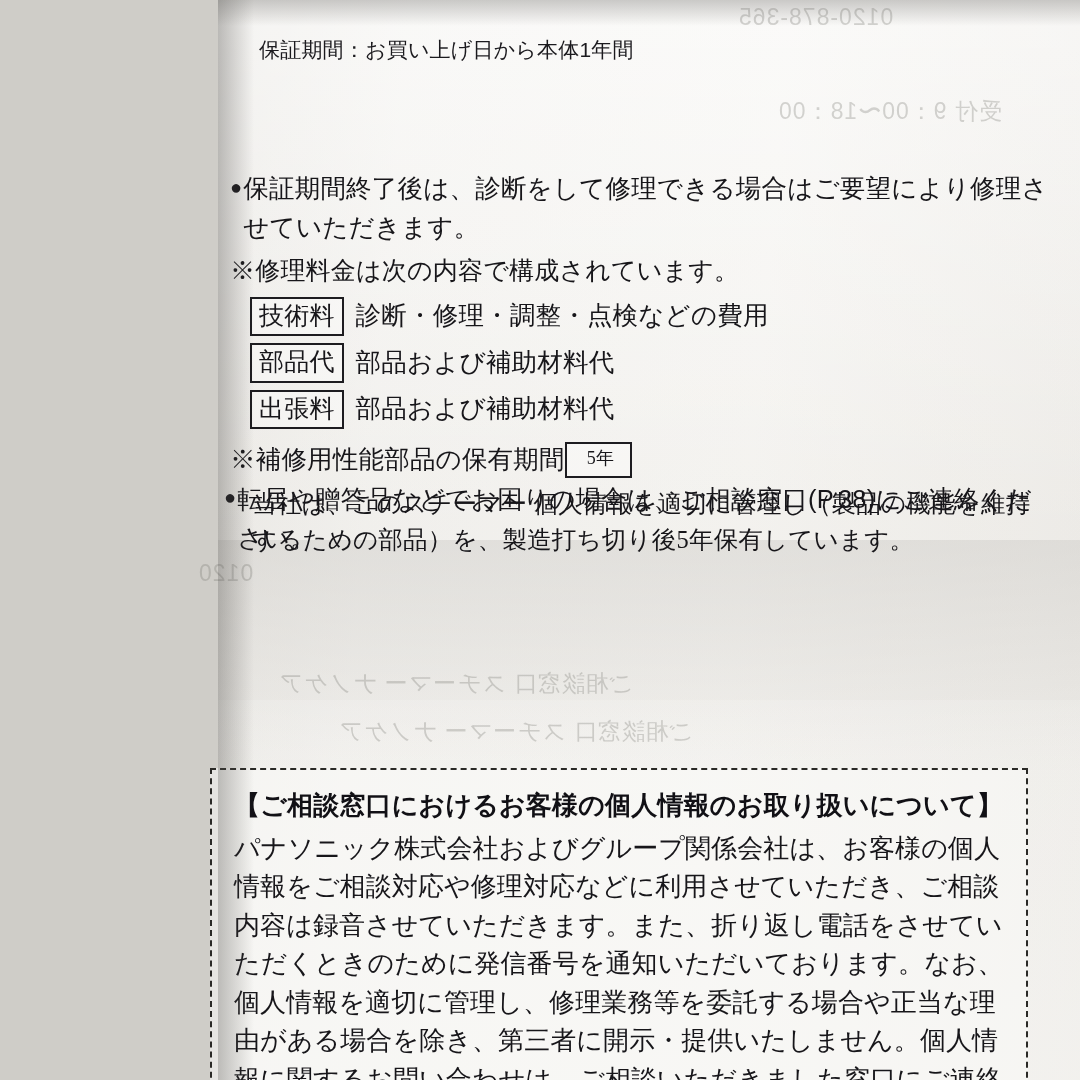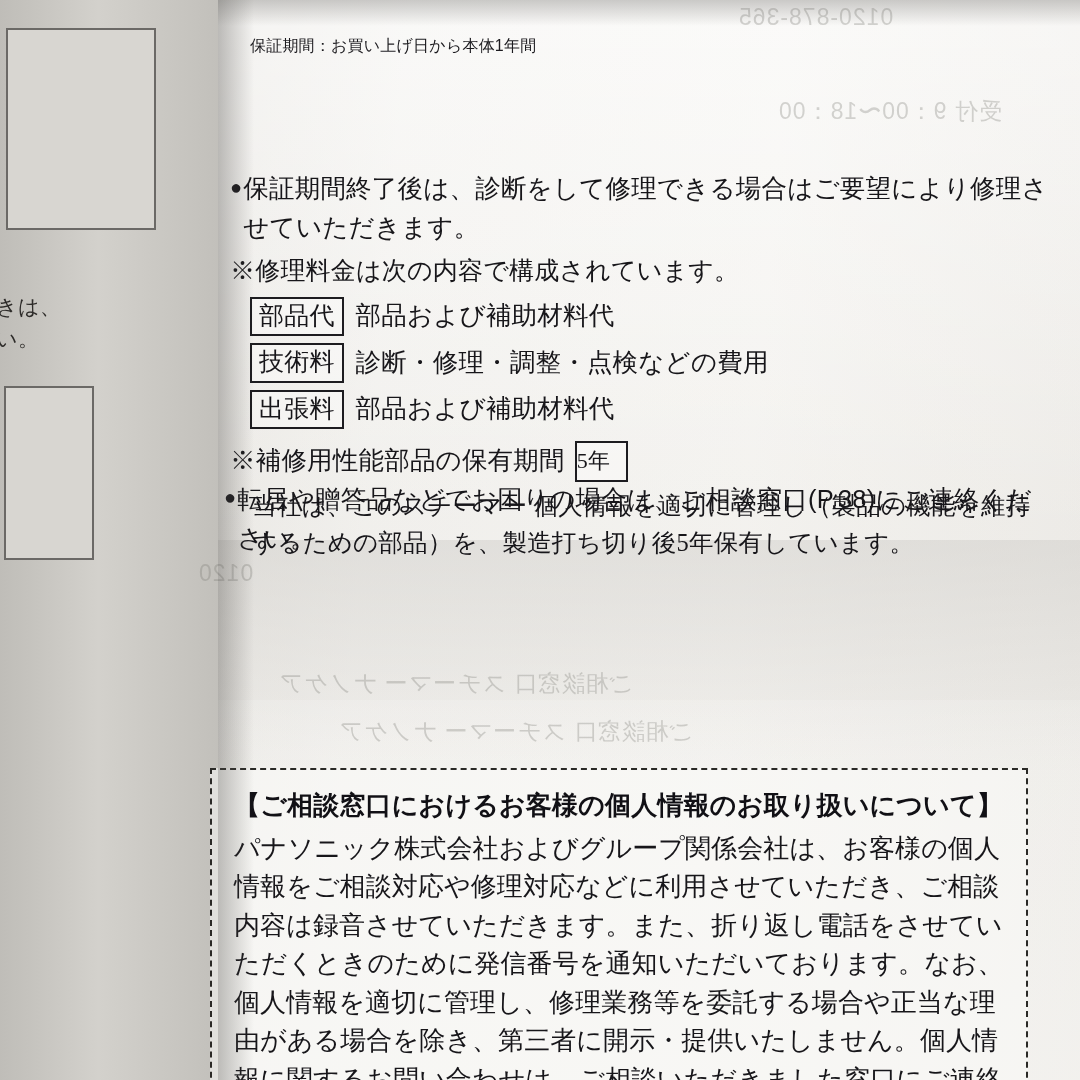"保証期間：お買い上げ日から本体1年間" .sub { font-size: 16px -> 21px; margin-left: 18px -> 27px }
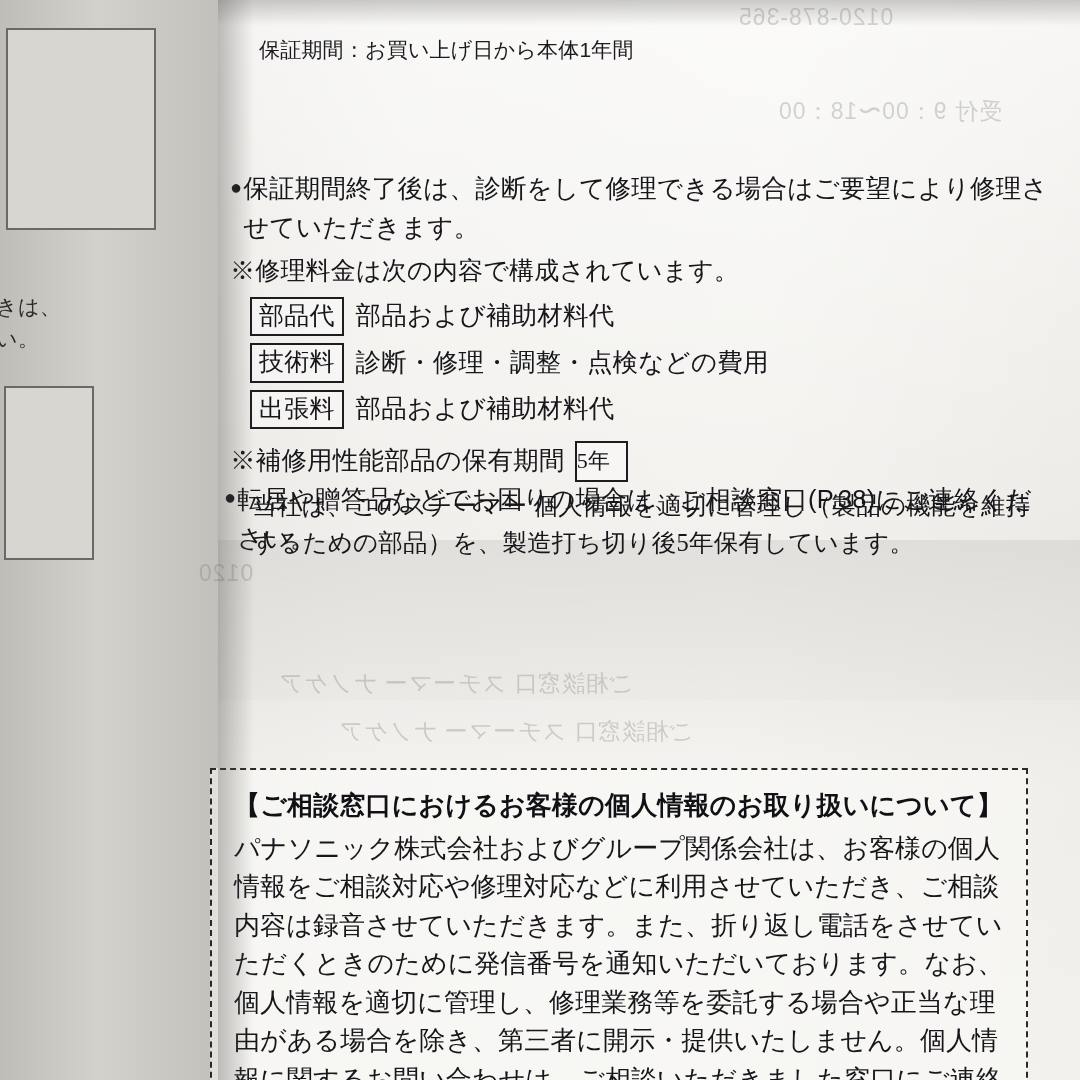"きは、" div.left-page { html: <div> <div></div> <div></div> <div>きは、</div> <div>い。</div> <div></div> </div> -> none }
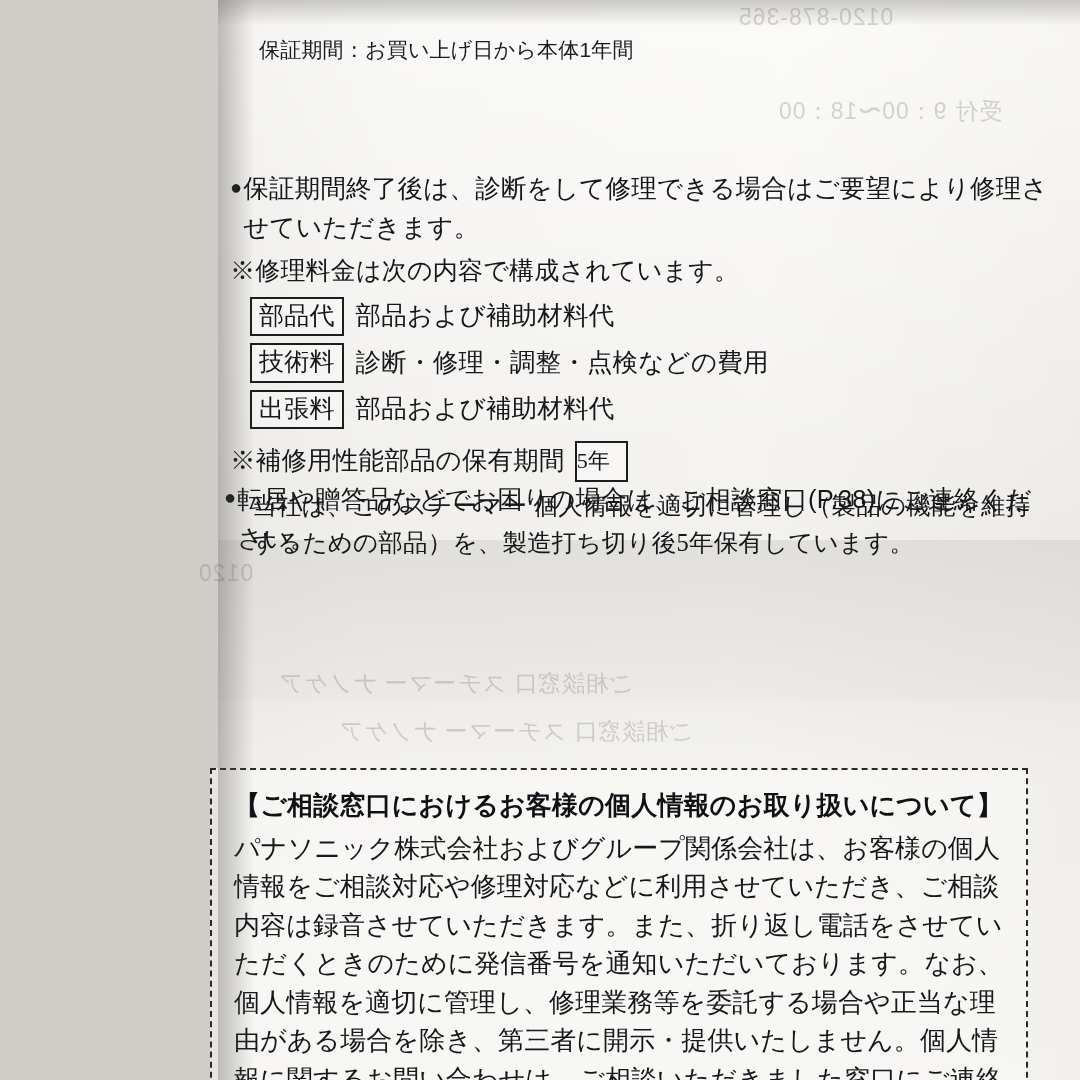"部品代" div.fee-row { order: before "技術料" -> after "技術料" }
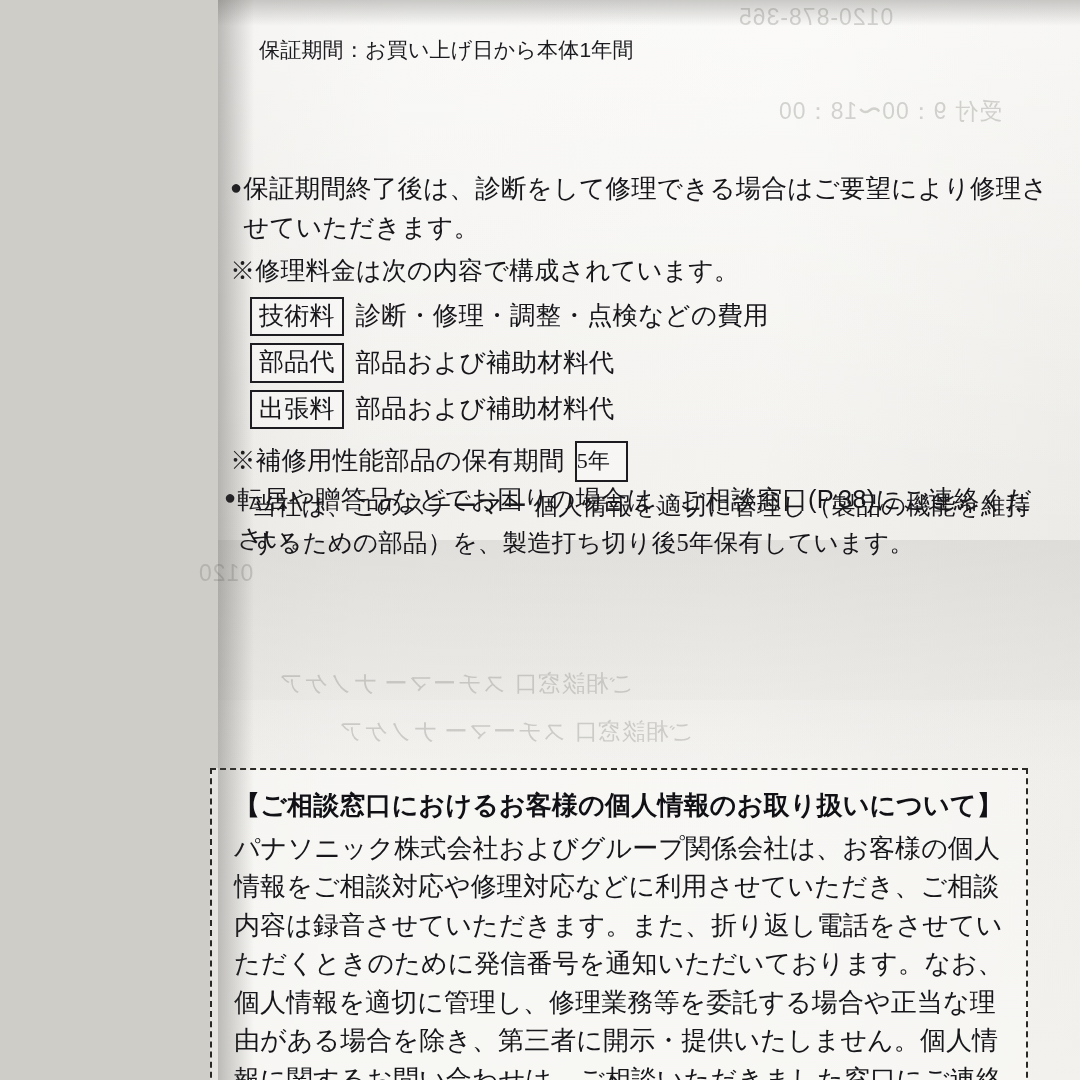"5年" .years-box { font-size: 22px -> 18px; margin-left: 10px -> none; padding: 1px 16px 3px 0 -> 1px 16px 3px 20px }
